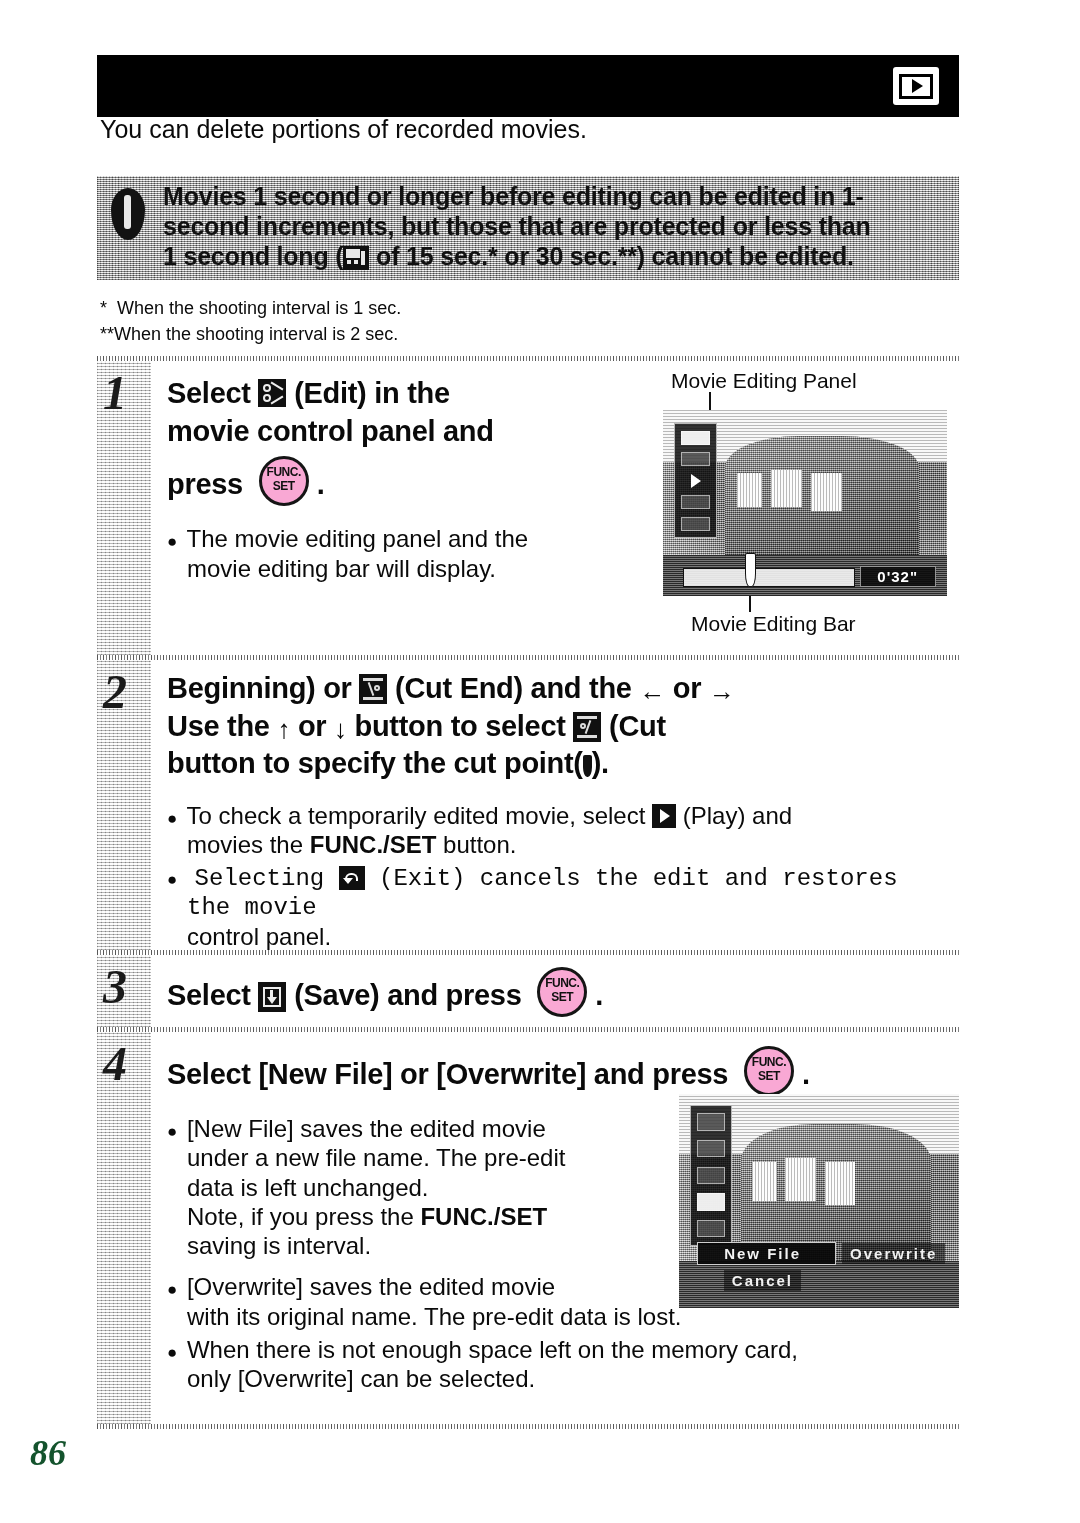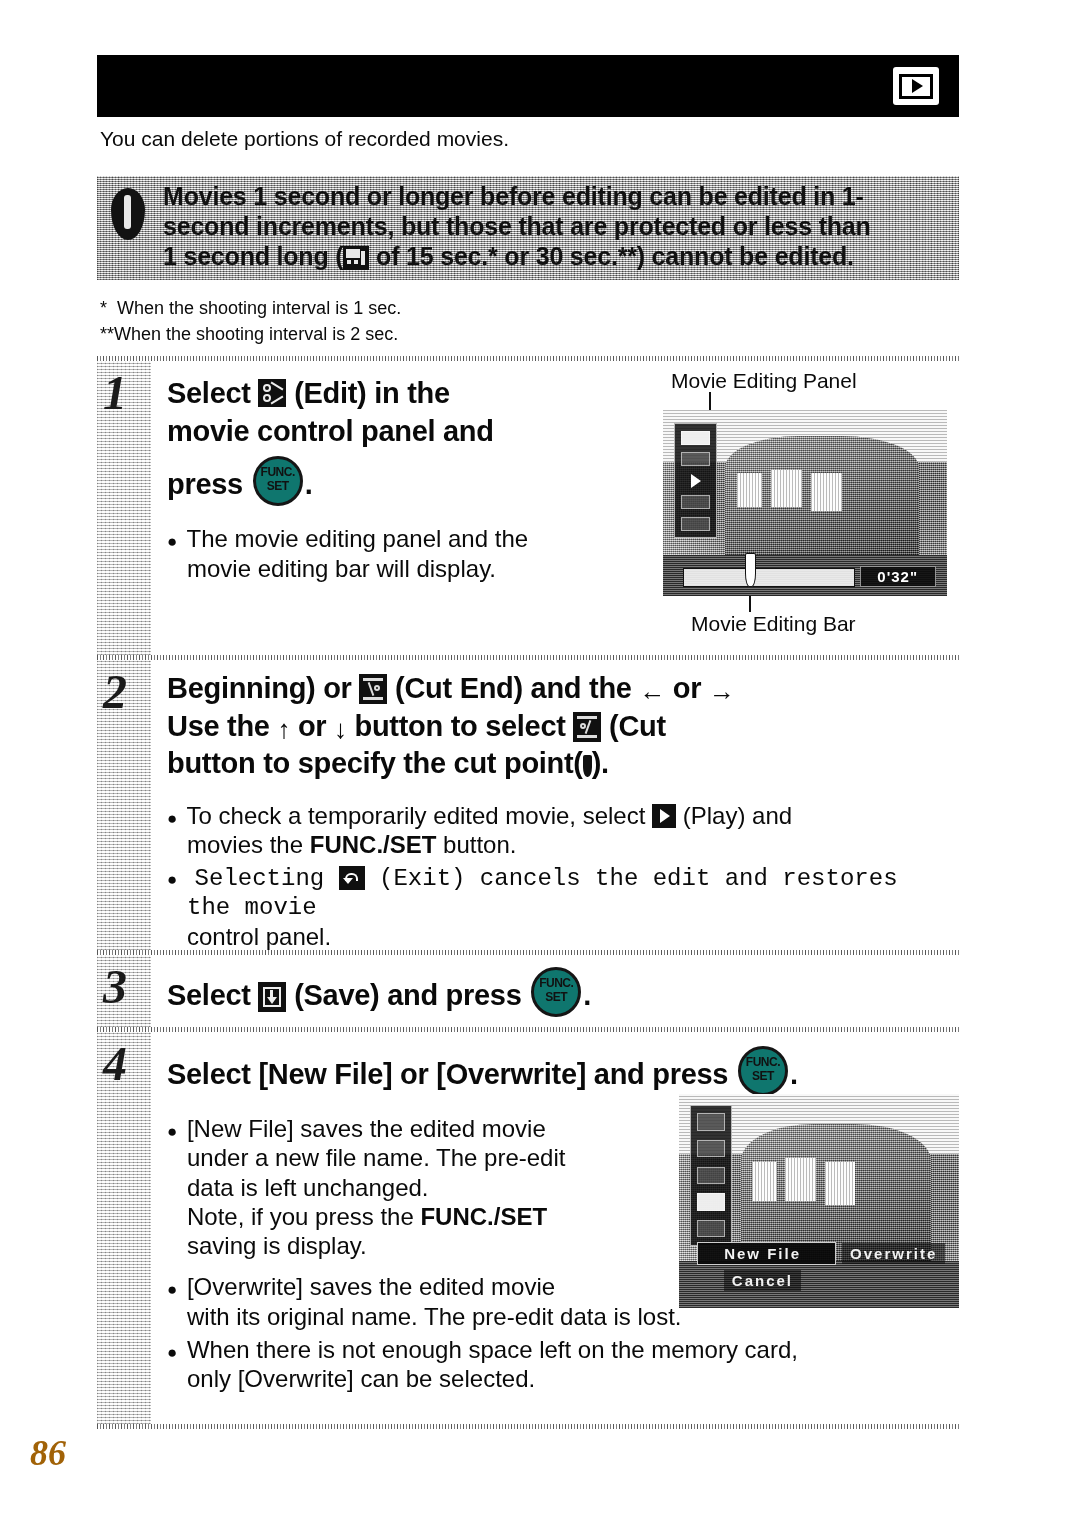"You can delete portions of" #intro { font-size: 21px -> 25px; top: 126px -> 114px }
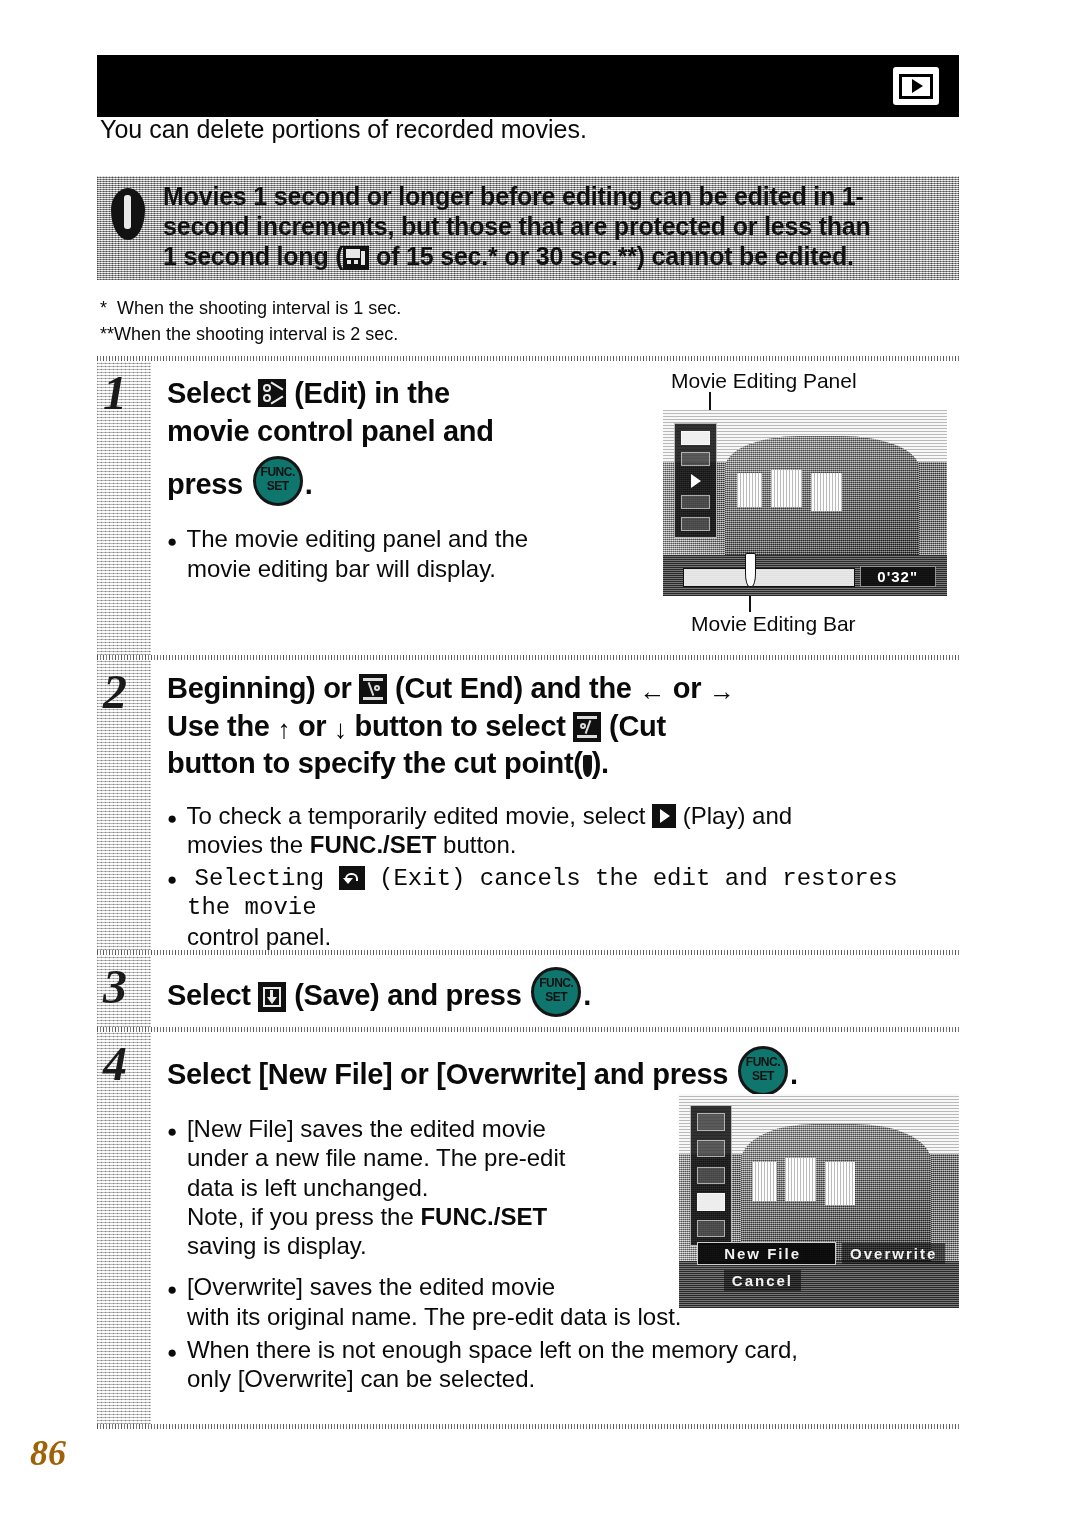"FUNC." .funcset { background: #0f766e -> #f9a8d4; margin: 0 2px -> 0 8px }
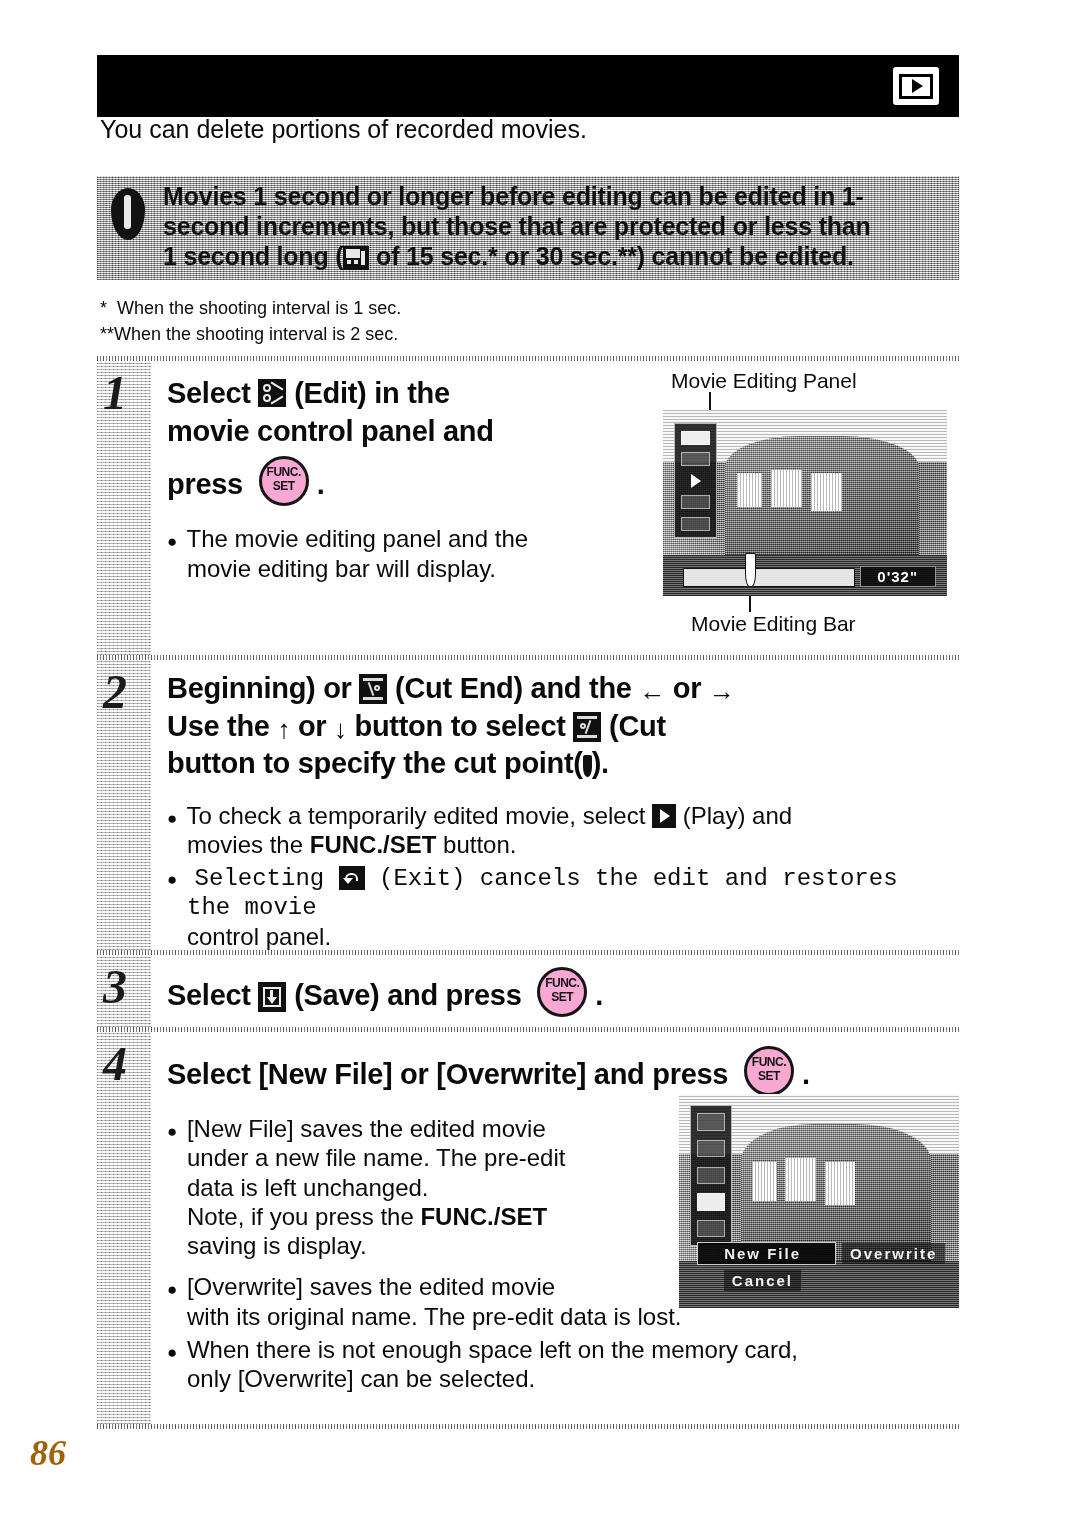"saving is display." div.para { text: display -> interval }
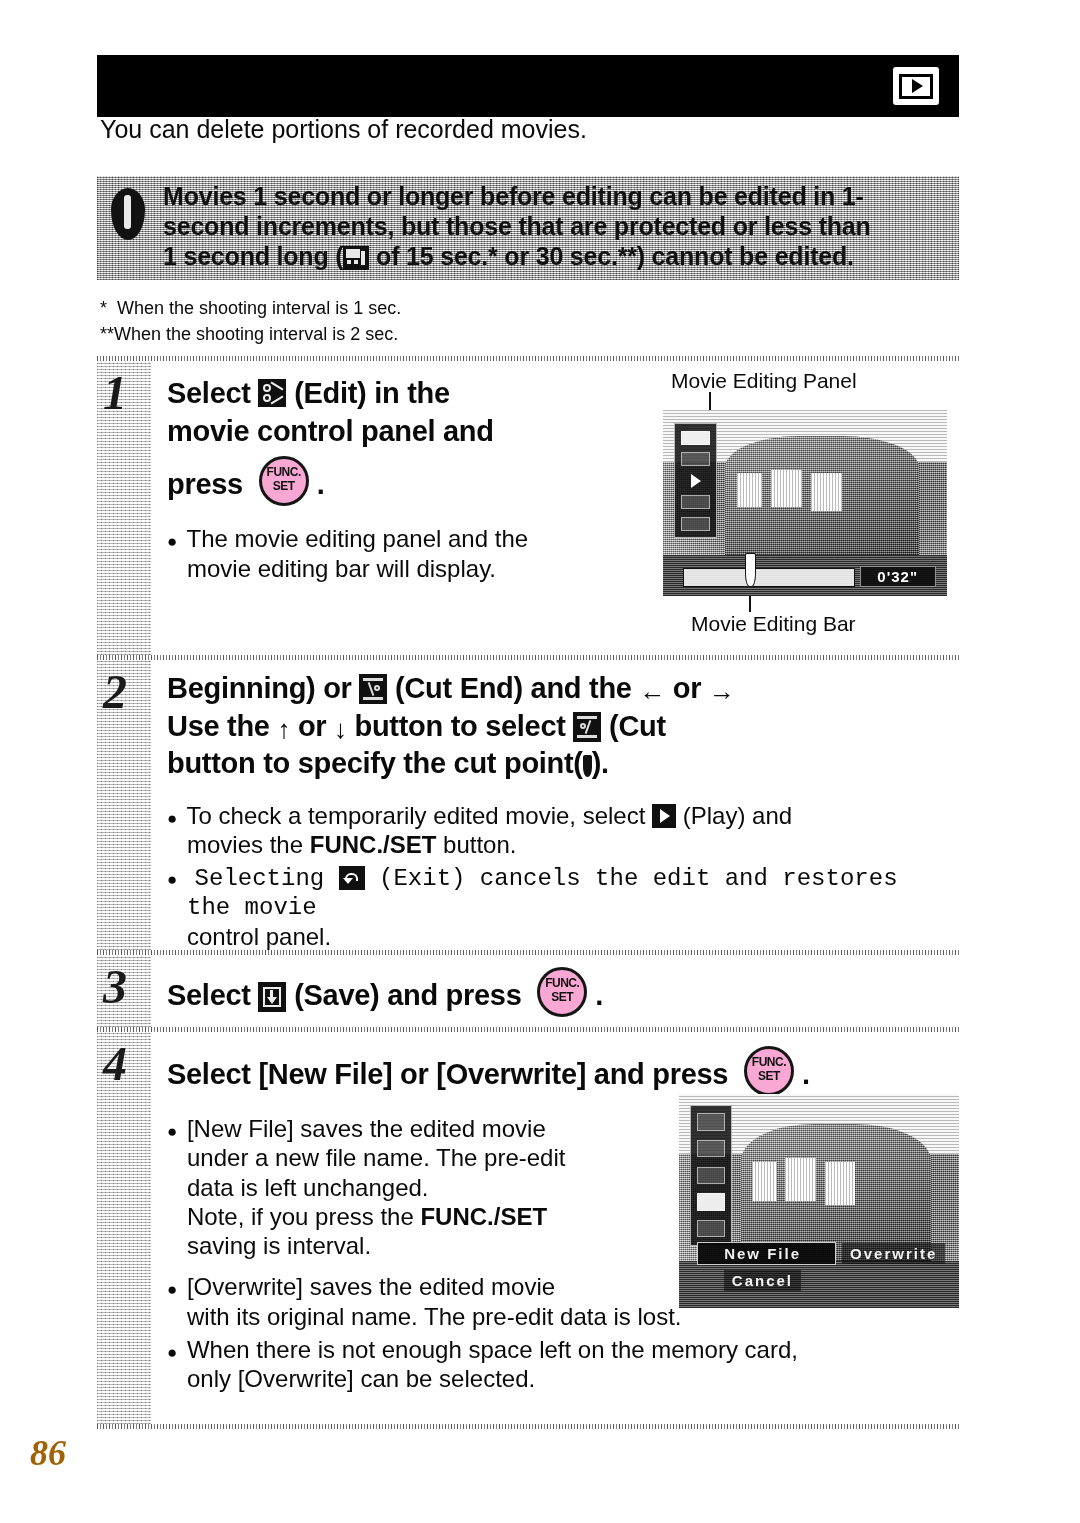"86" #pageno { color: #a16207 -> #14532d }
